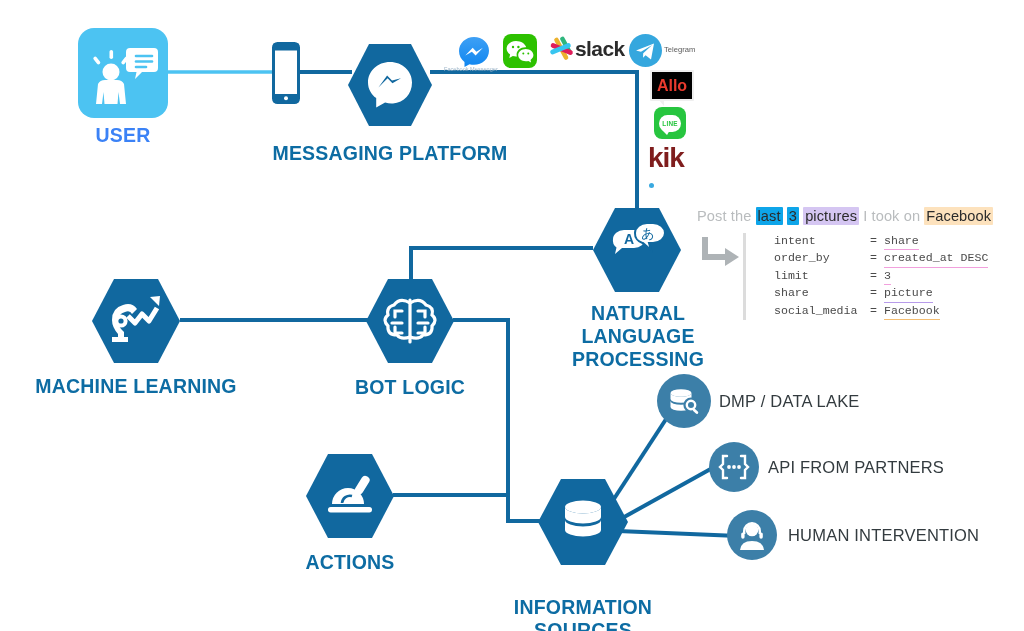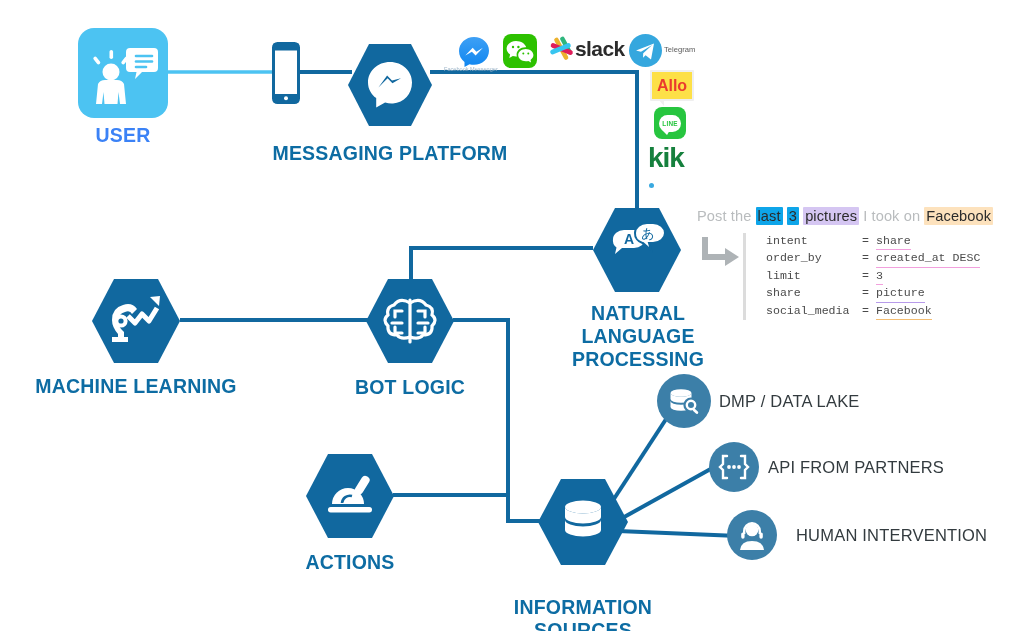"Allo" .allo { background: #fde047 -> #000000 }
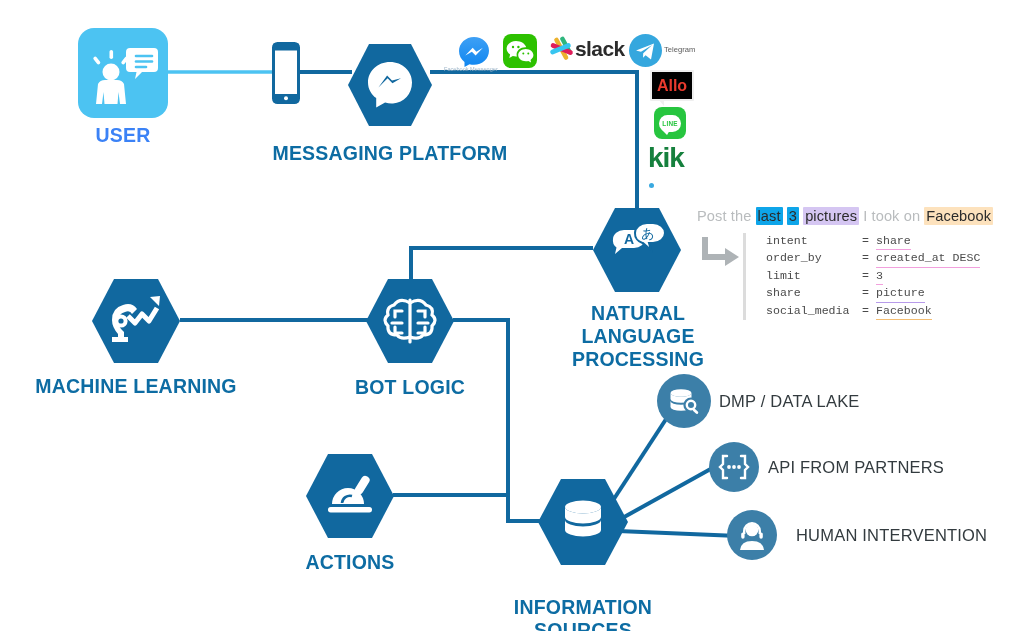"kik" .kik { color: #15803d -> #7f1d1d }
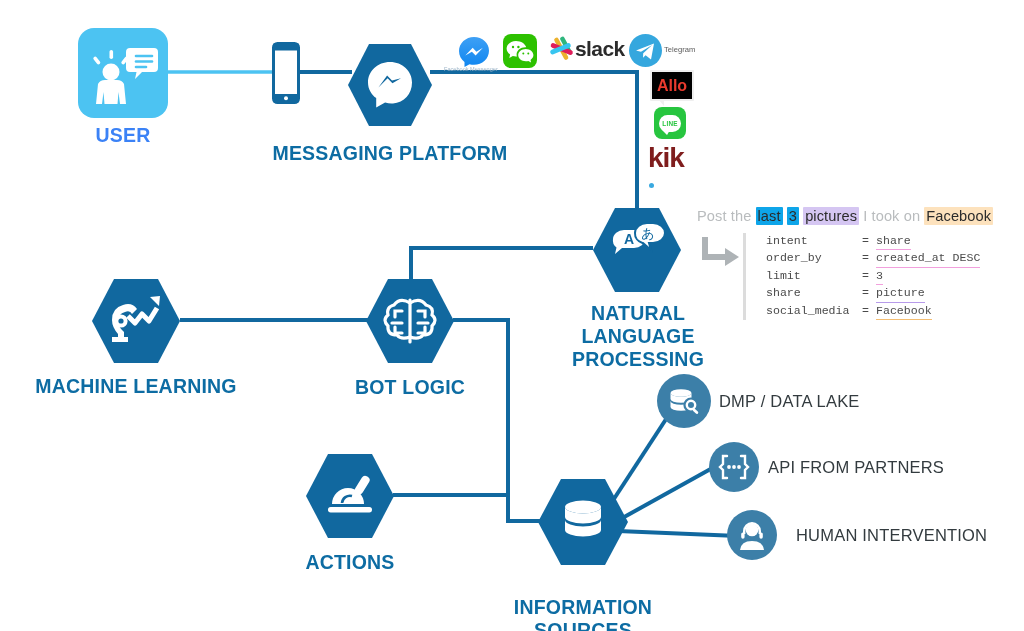"intent" .kv { padding-left: 20px -> 28px }
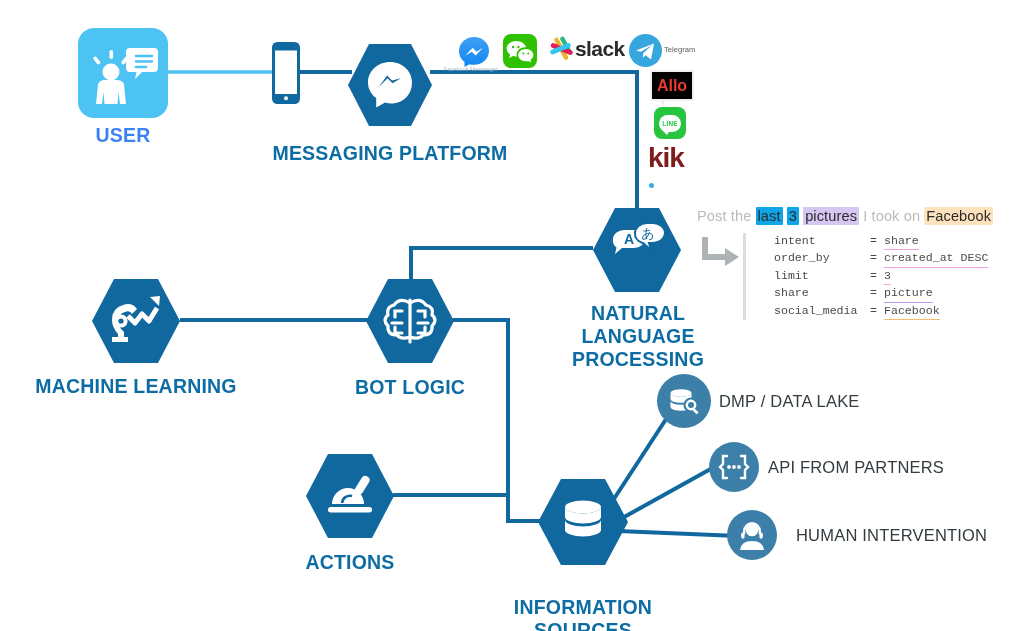"HUMAN INTERVENTION" div.leaf-lbl { left: 69px -> 61px }
